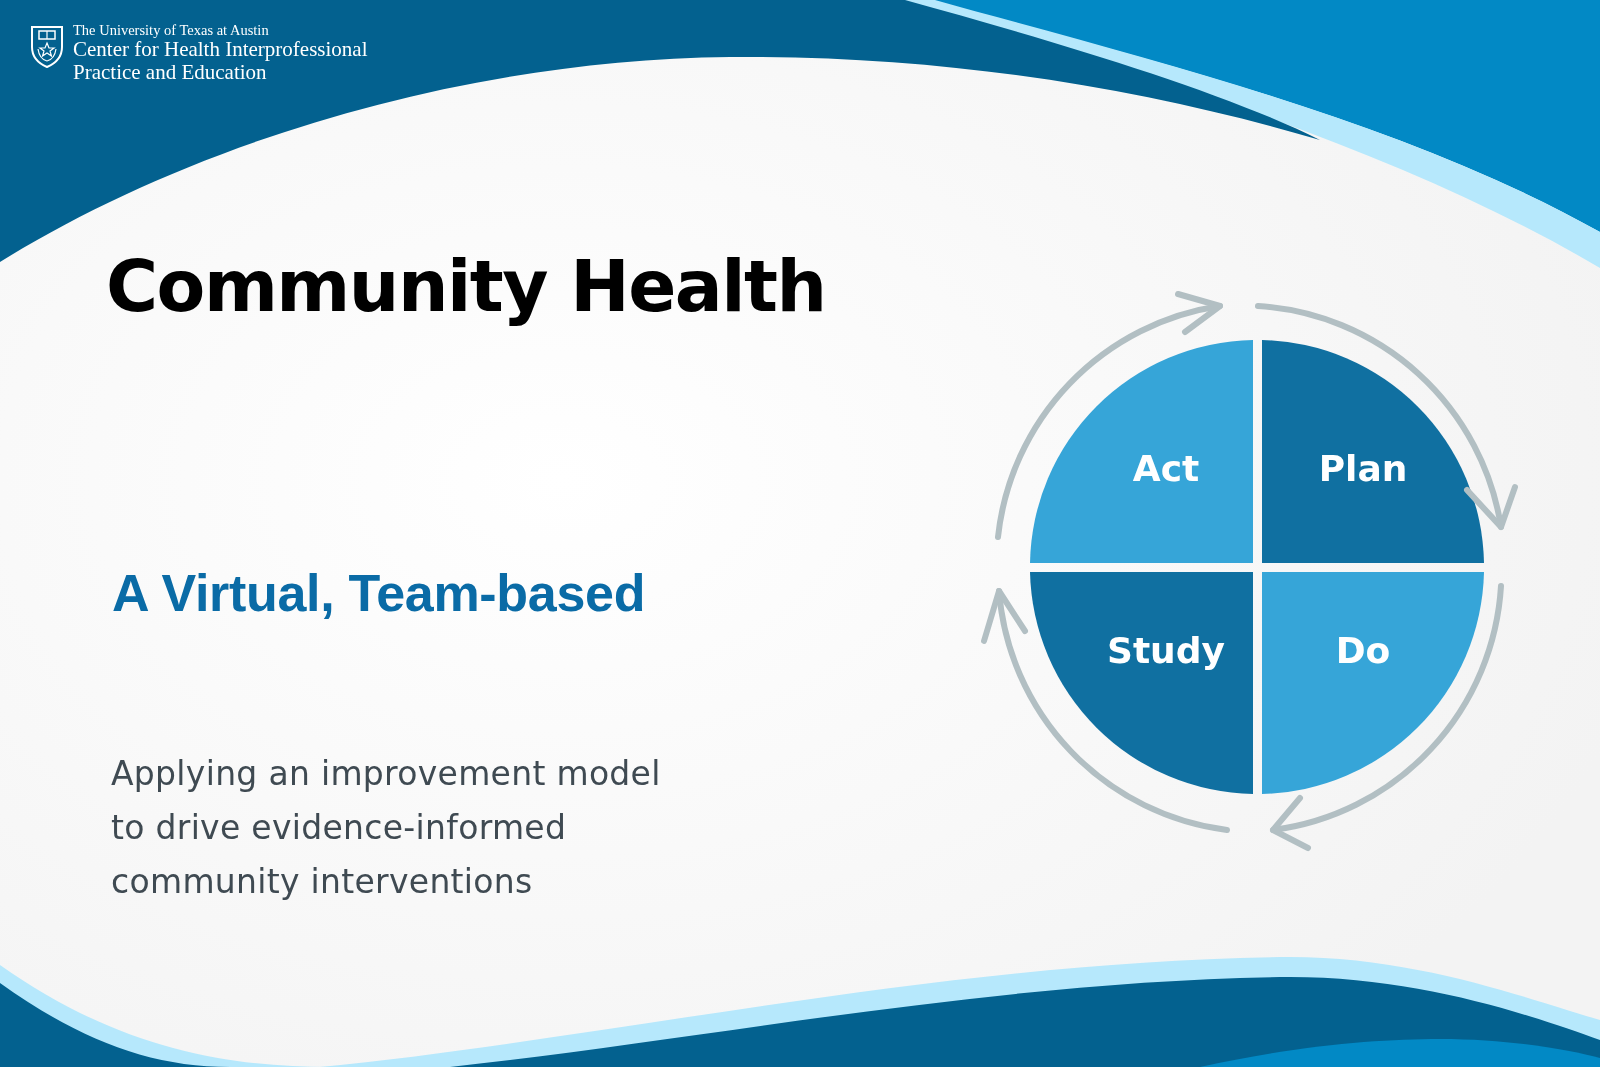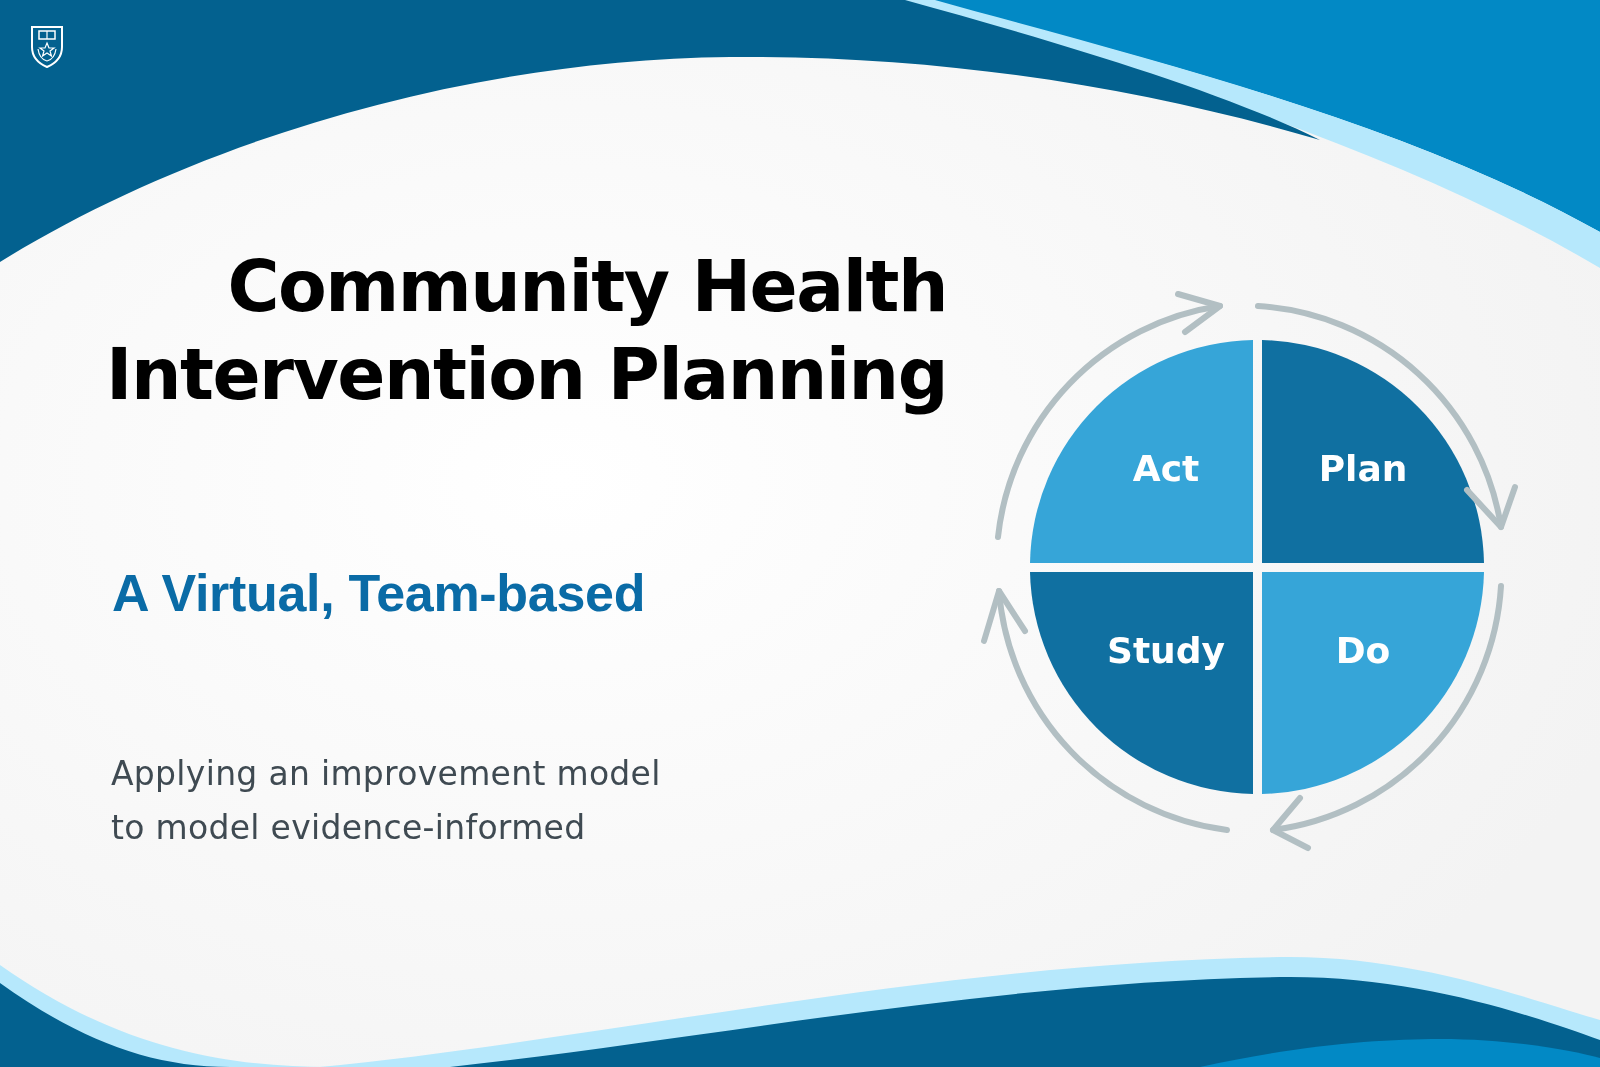"The University of Texas at" div.logo-text { html: none -> <div> <div>The University of Texas at Austin</div> <div>Center for Health Interprofessional</div> <div>Practice and Education</div> </div> }
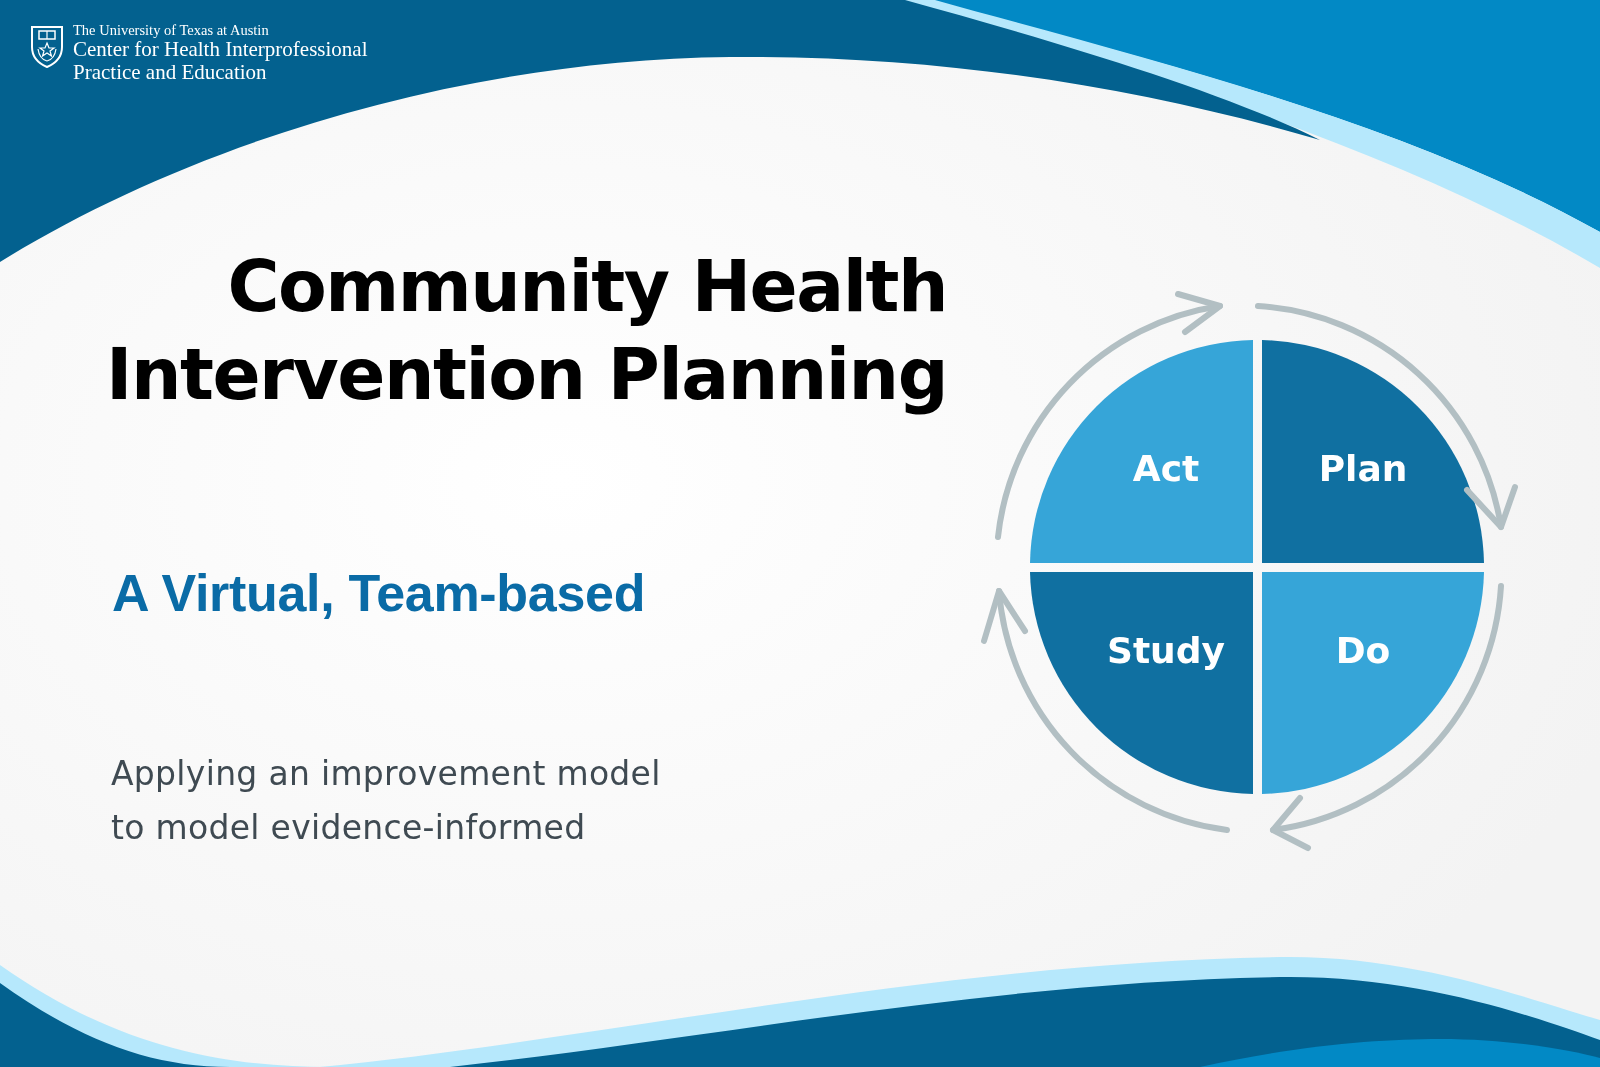"Intervention Planning" div { html: <div>Intervention Planning</div> -> none }
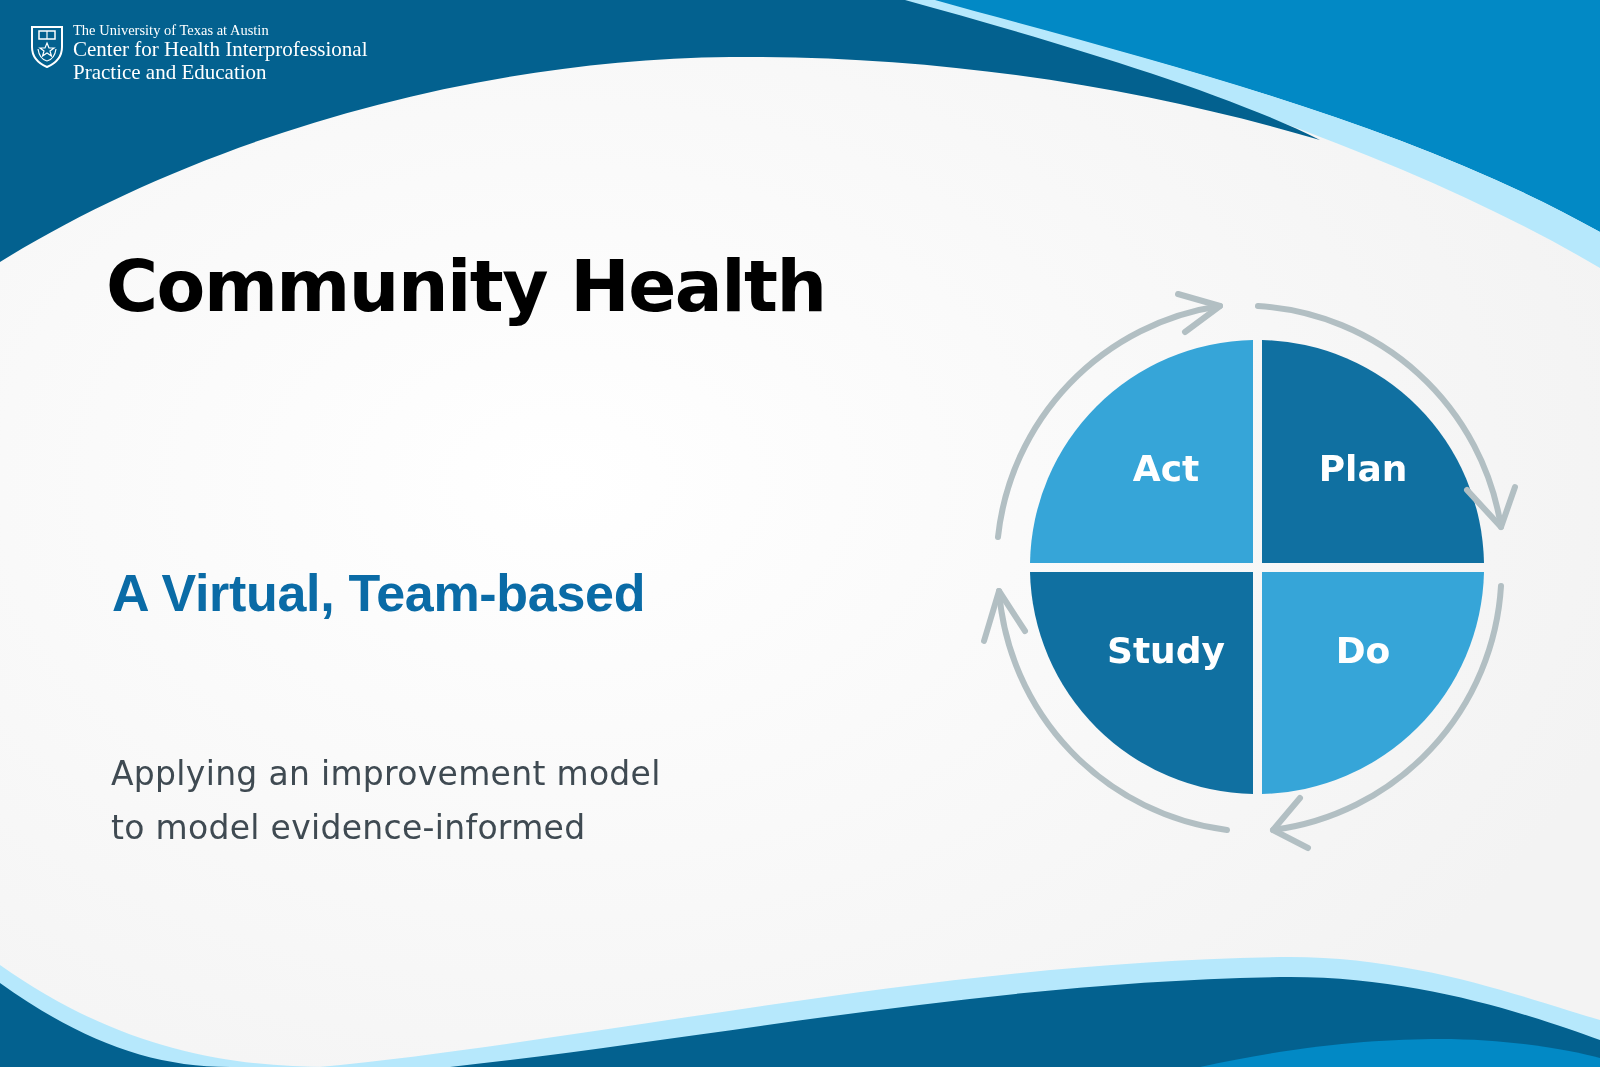"to model evidence-informed" span { text: model -> drive }
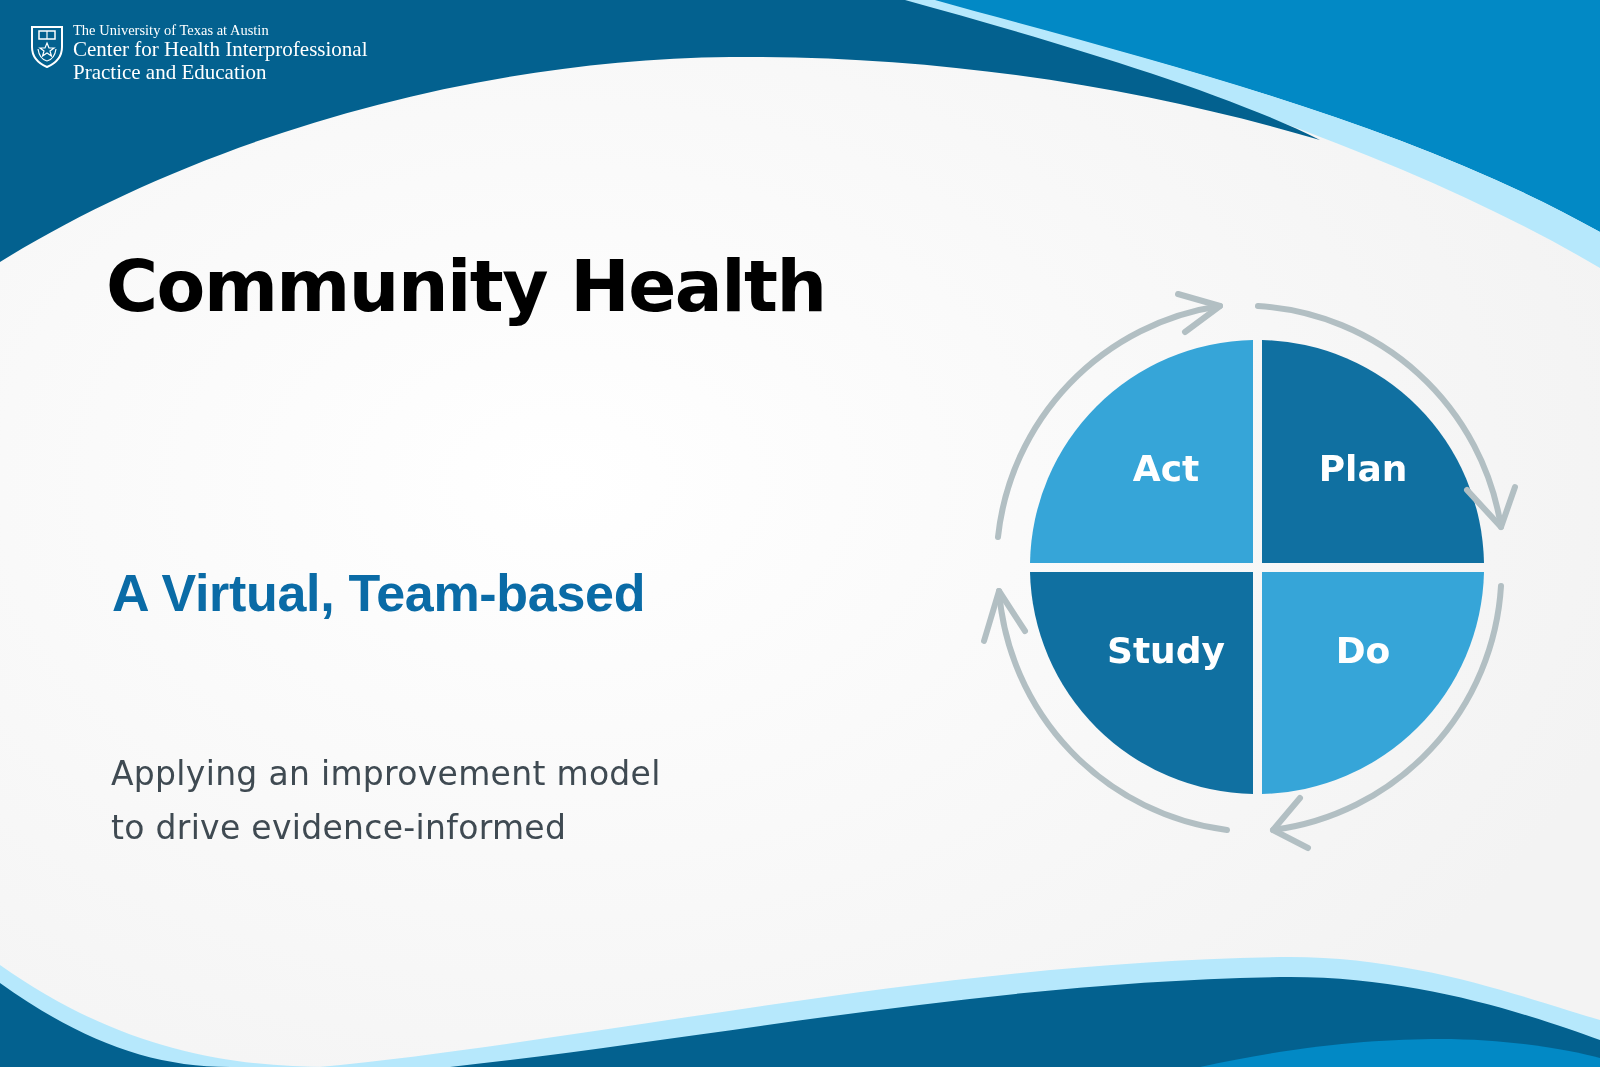"community interventions" span { html: none -> <span>community interventions</span> }
